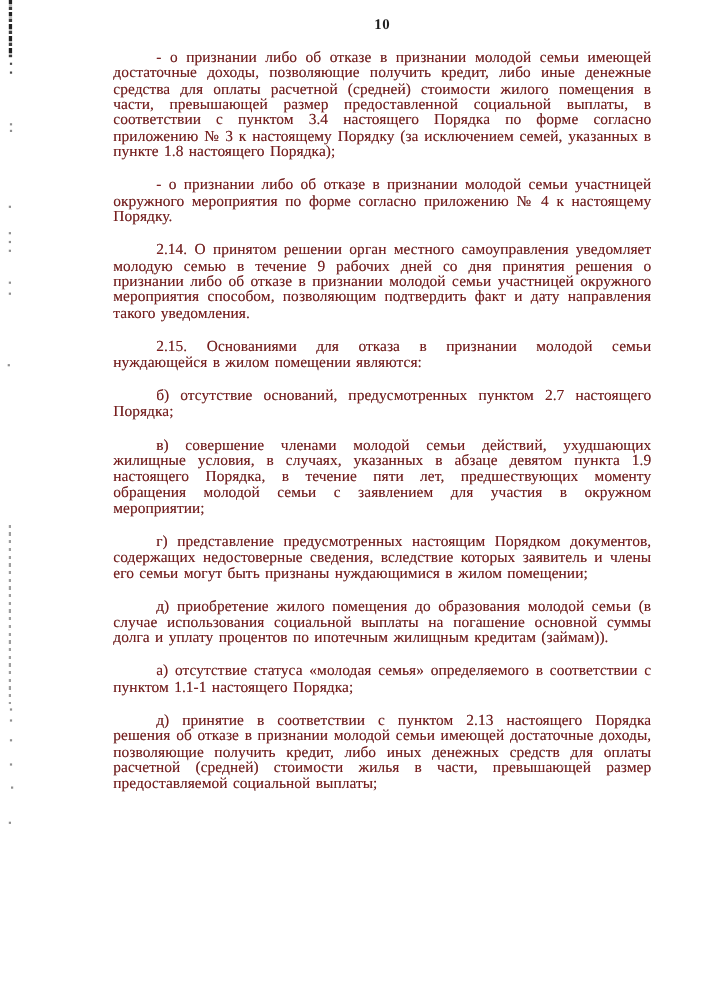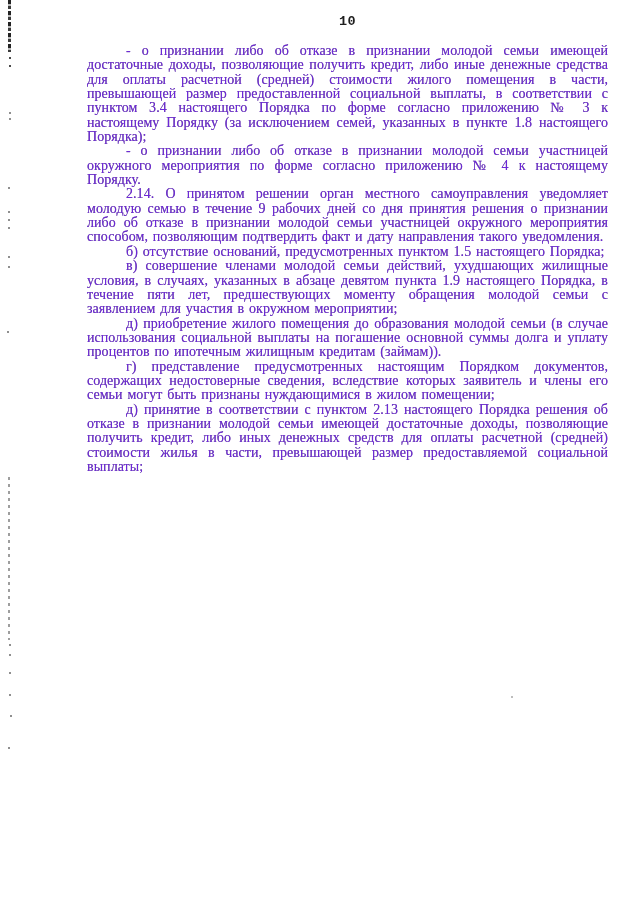"10" .page-number { font-family: Liberation Mono, monospace -> none }
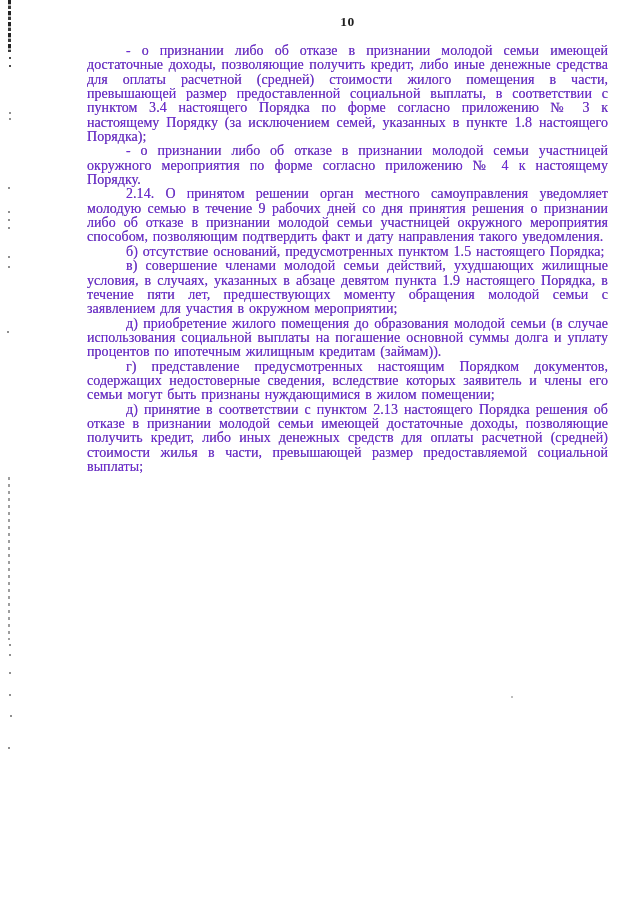"- о признании либо об" .doc-body p.para { color: #6d28d9 -> #7f1d1d; margin: 0 -> 16px }
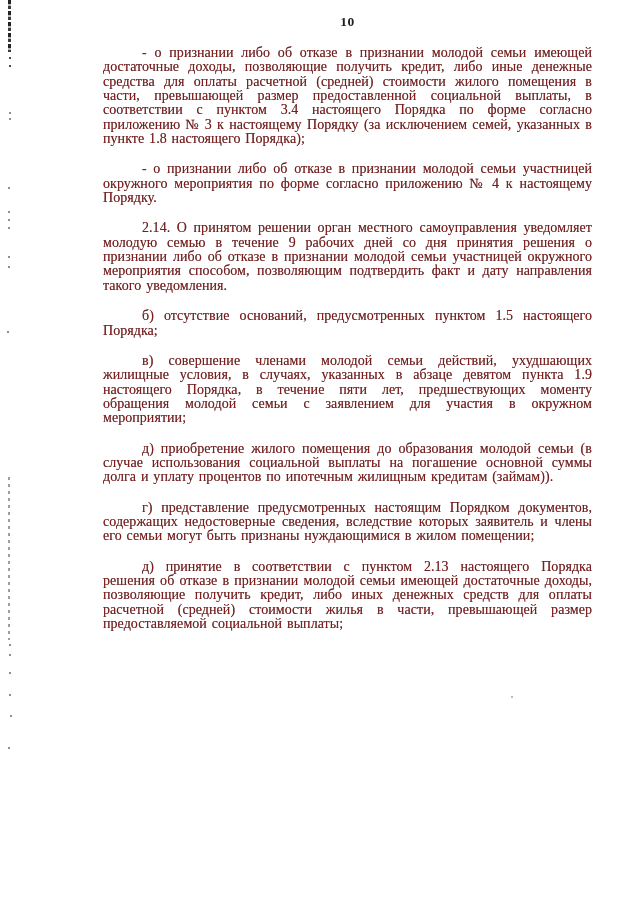"2.15. Основаниями для отказа в" p.para { html: none -> <p>2.15. Основаниями для отказа в признании молодой семьи нуждающейся в жилом помещении являются:</p> }
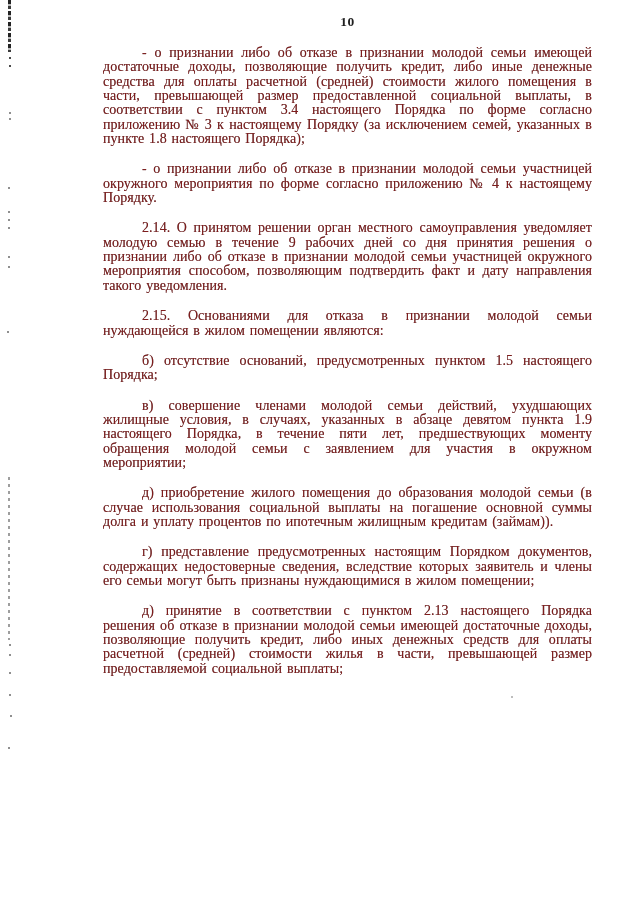"б) отсутствие оснований, предусмотренных" p.para { text: 1.5 -> 2.7 }
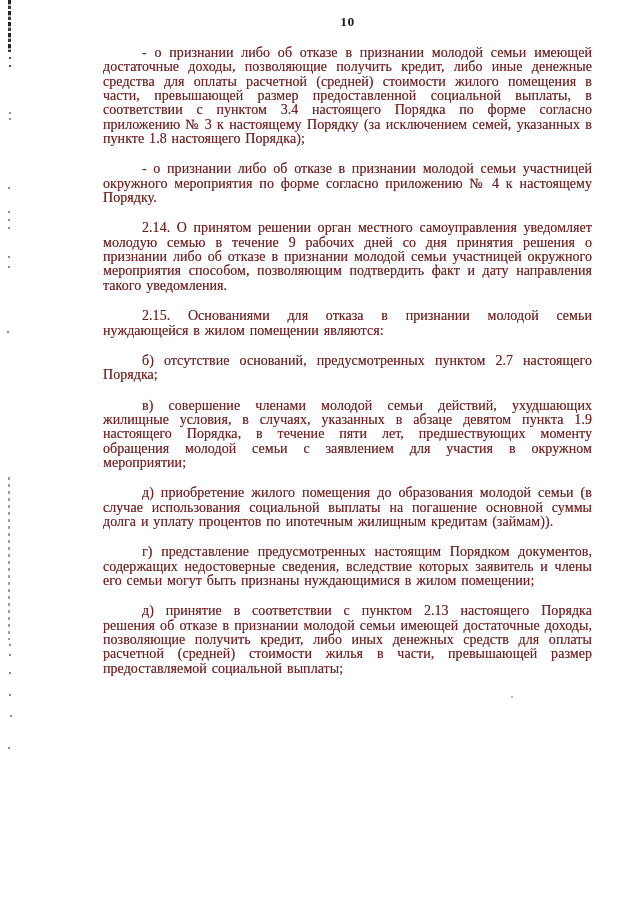"д) приобретение жилого помещения до" p.para { order: before "г) представление предусмотренных" -> after "г) представление предусмотренных" }
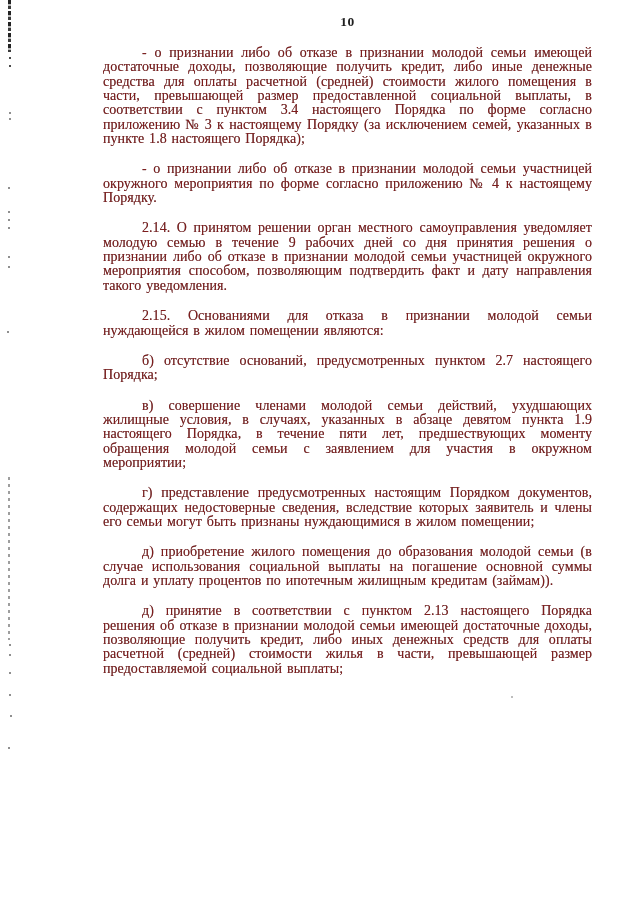"а) отсутствие статуса «молодая семья»" p.para { html: none -> <p>а) отсутствие статуса «молодая семья» определяемого в соответствии с пунктом 1.1-1 настоящего Порядка;</p> }
